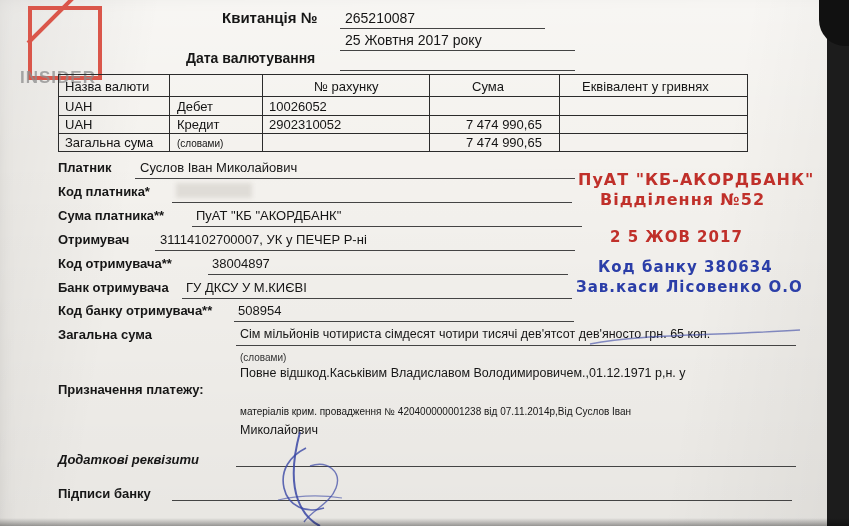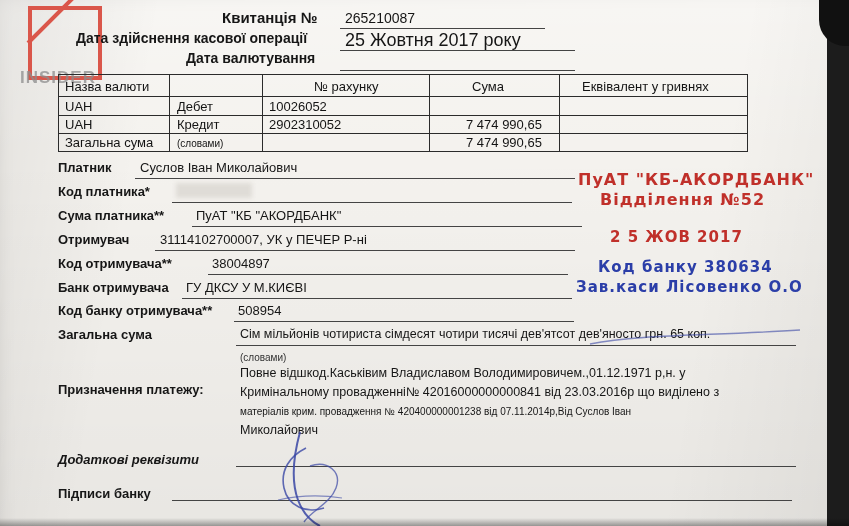"Дата здійснення касової операції" div.txt { html: <div>Дата здійснення касової операції</div> -> none }
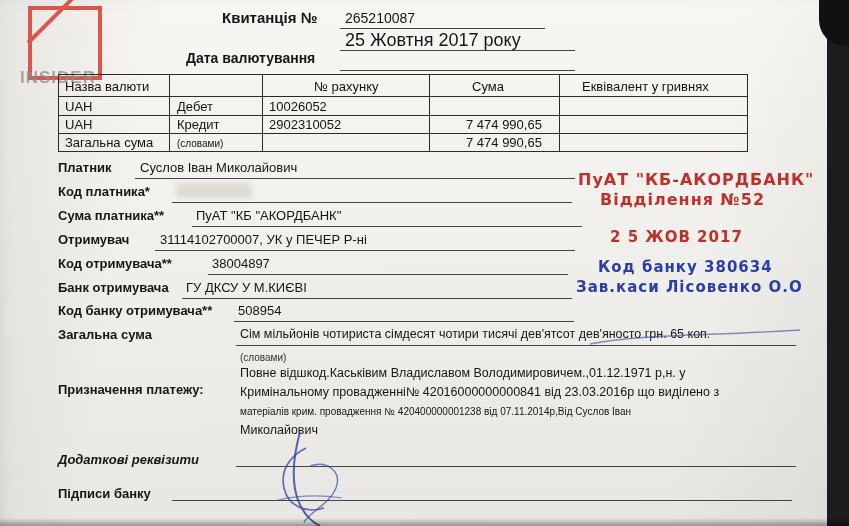"25 Жовтня 2017 року" div.txt { font-size: 18px -> 14px }
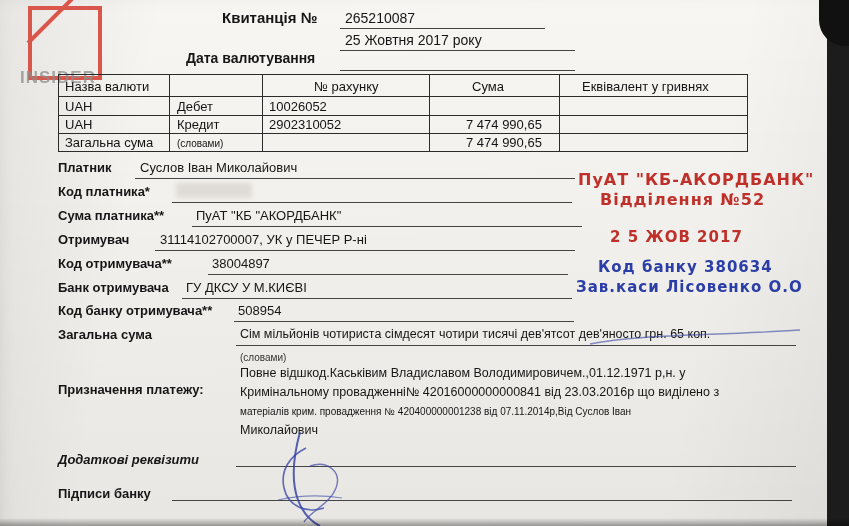"Кримінальному провадженні№" div.txt { html: <div>Кримінальному провадженні№ 42016000000000841 від 23.03.2016р що виділено з</div> -> none }
